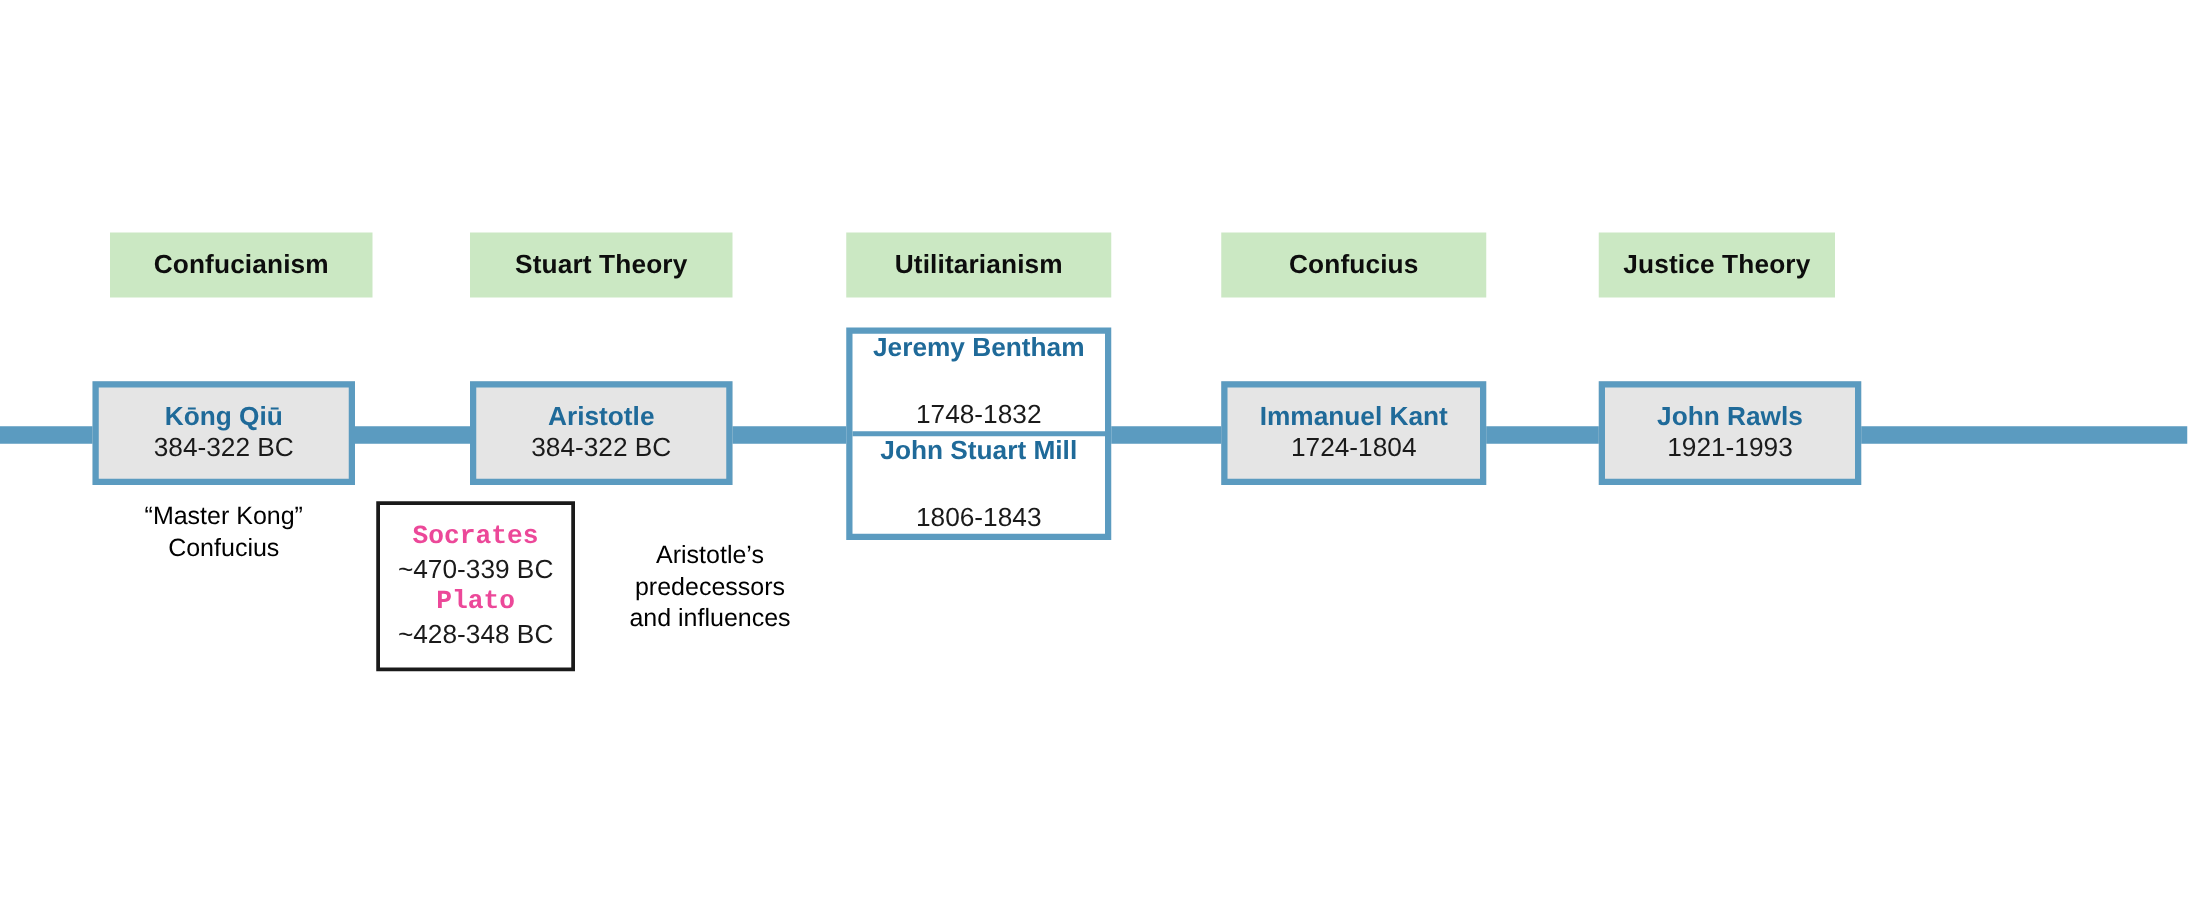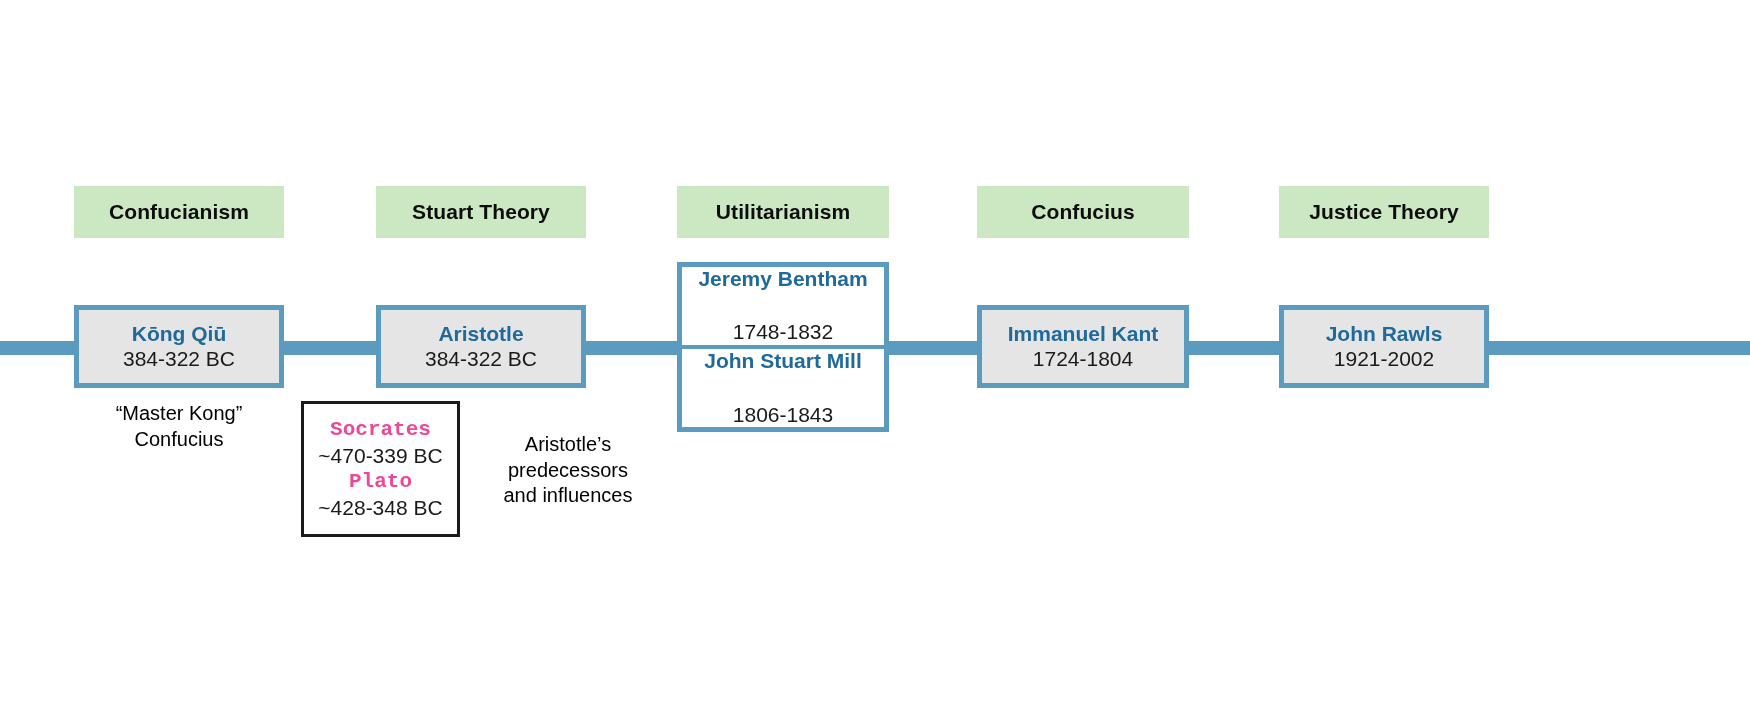"Confucianism" div.theory-header { left: 74px -> 88px }
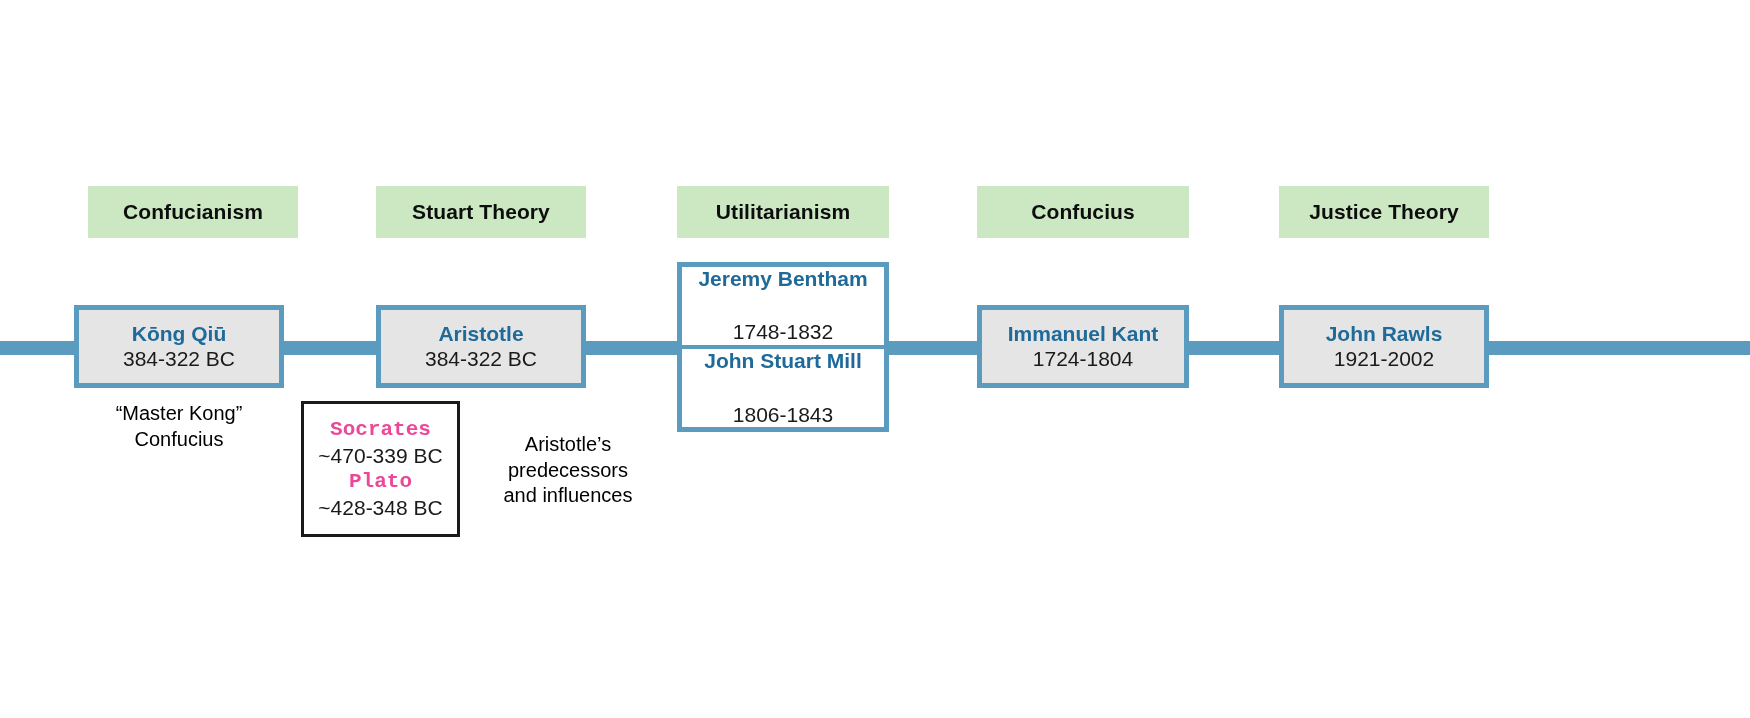"Justice Theory" div.theory-header { width: 210px -> 189px }
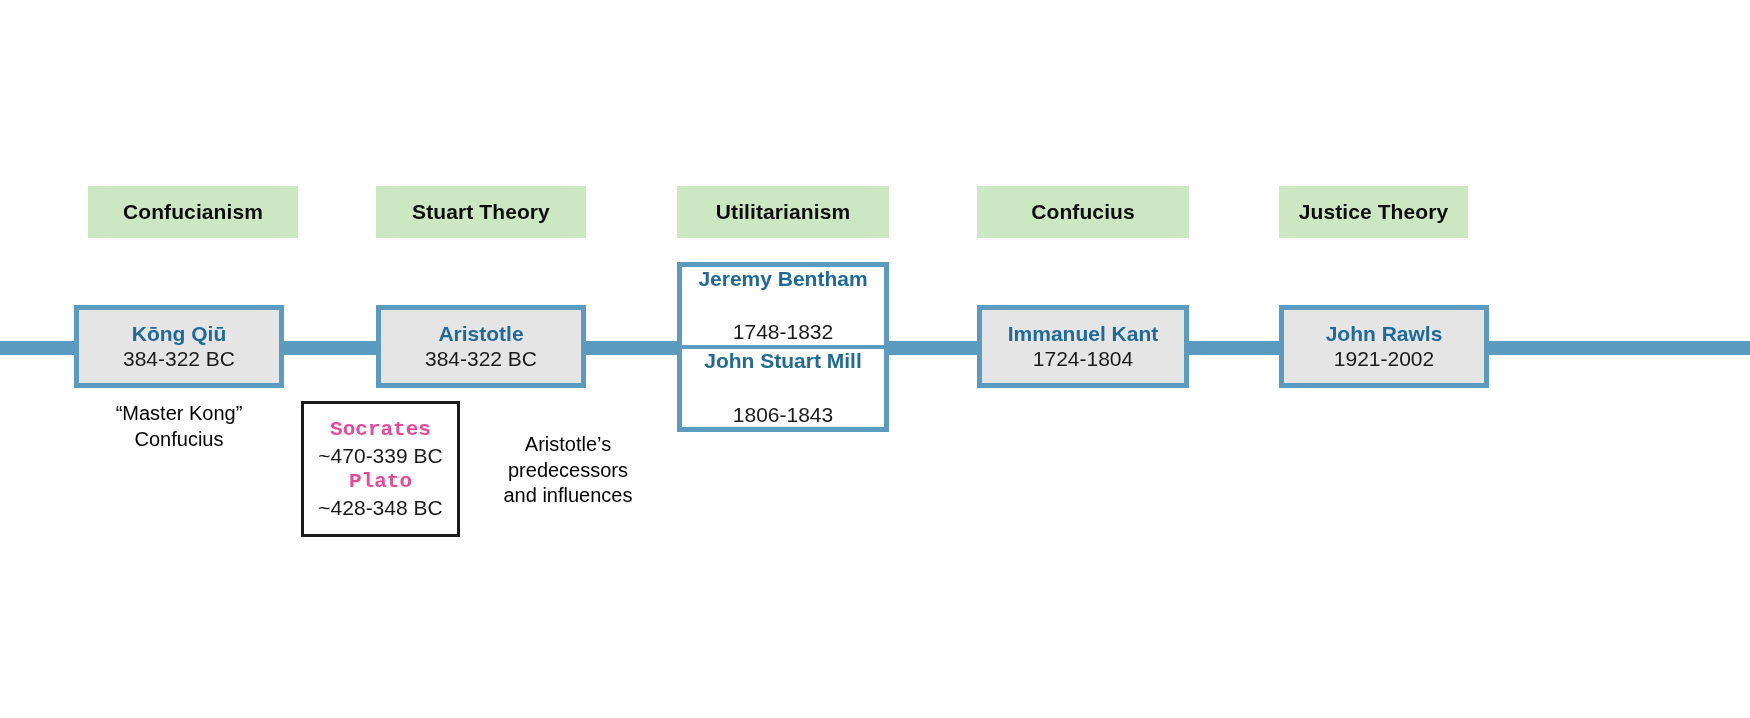"1921-2002" div.person-dates { text: 1921-2002 -> 1921-1993 }
